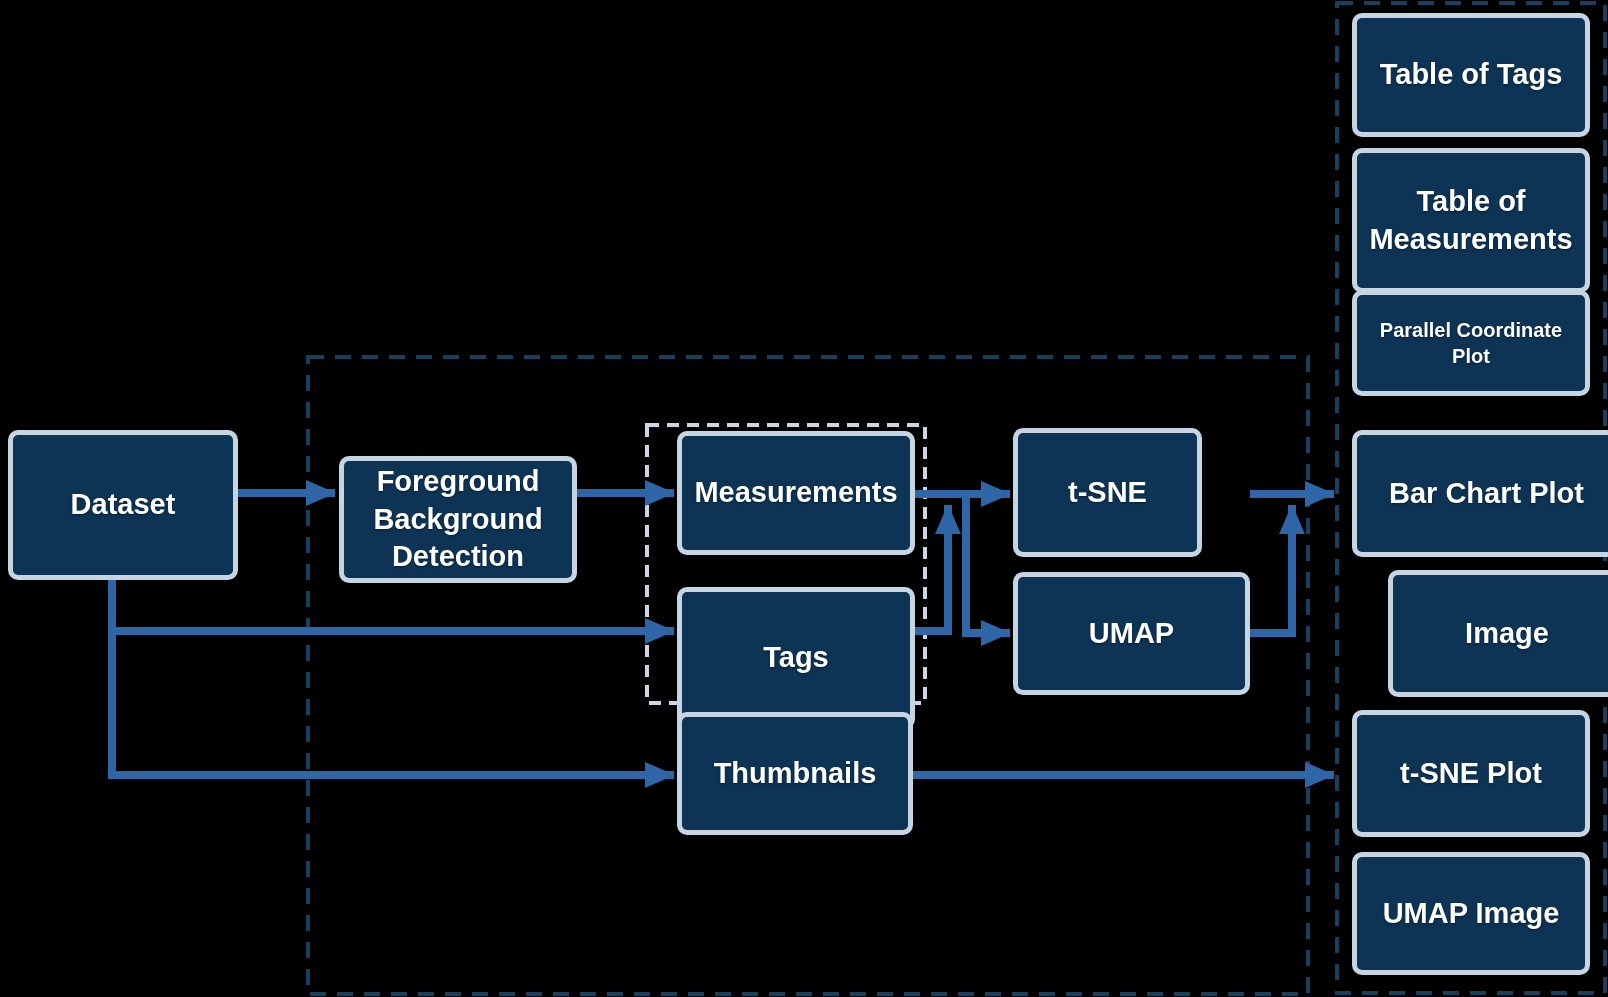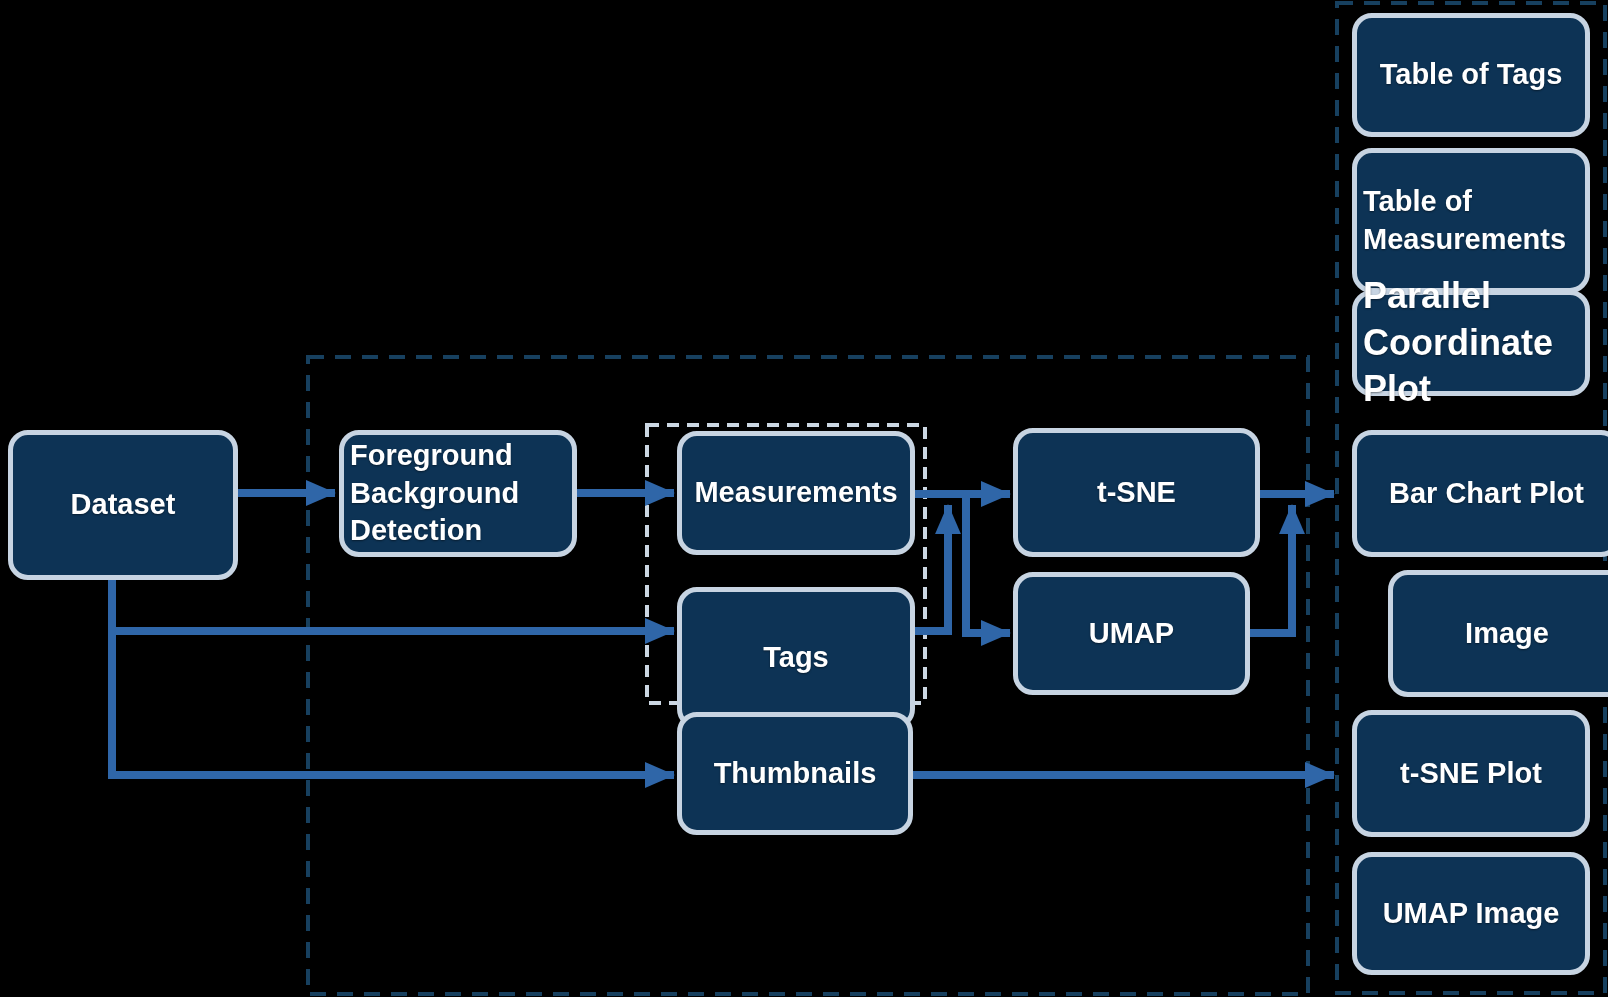"Table of Tags" .node { border-radius: 20px -> 10px; text-align: none -> center }
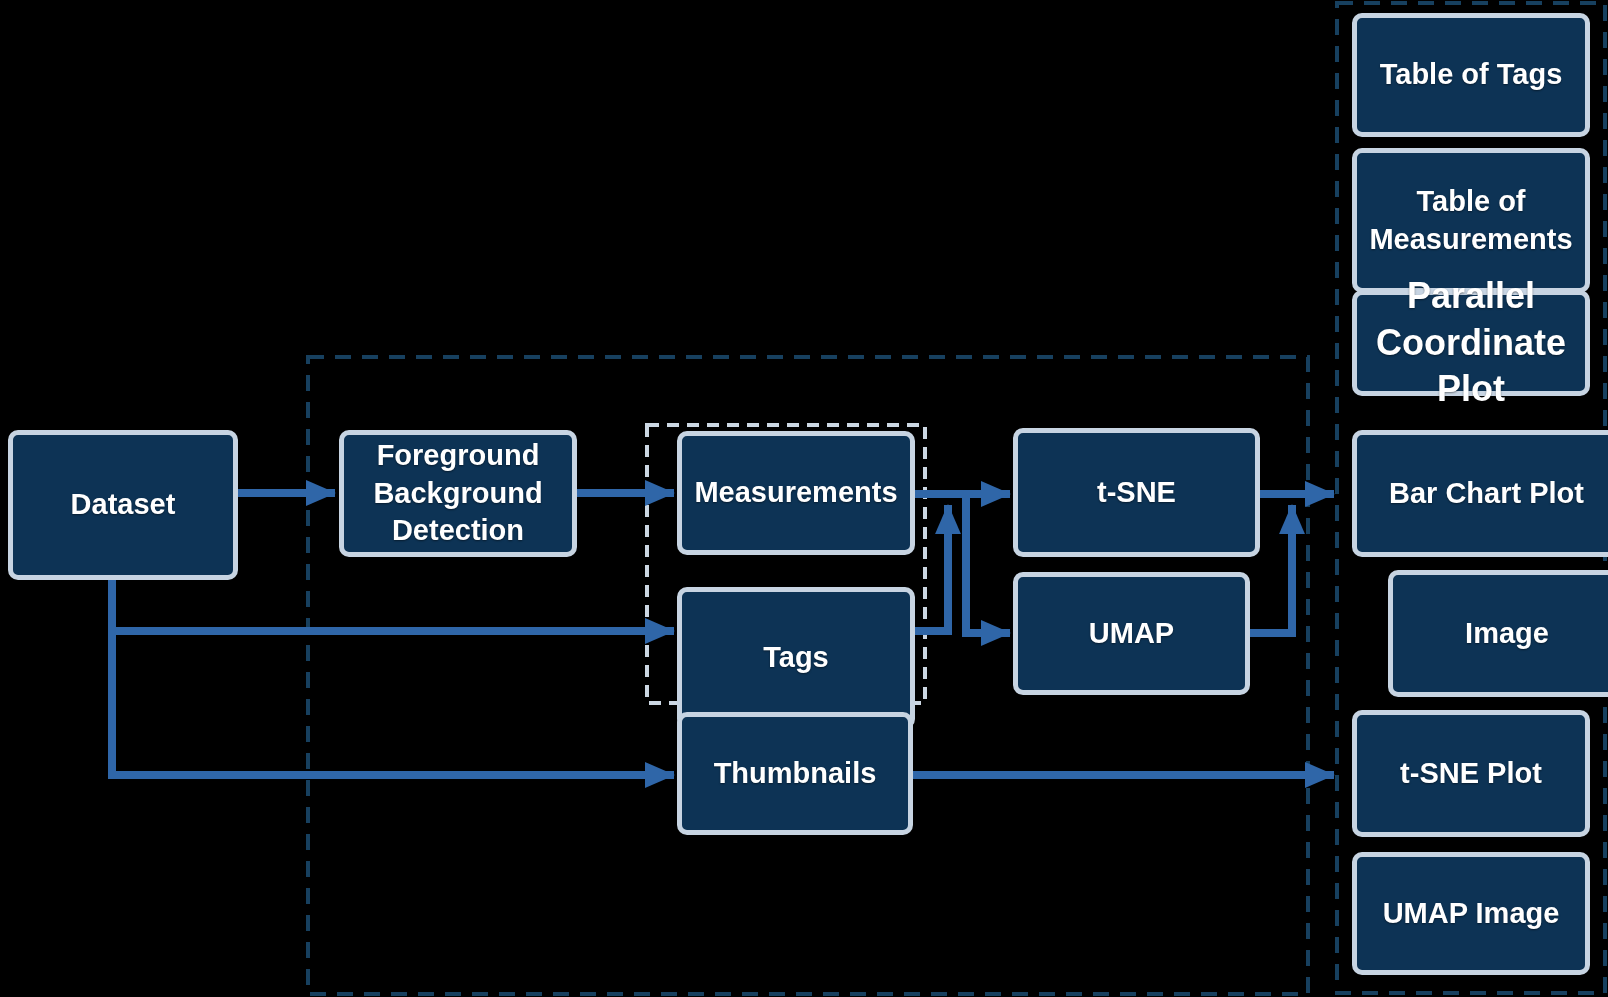"Parallel Coordinate Plot" div.node { font-size: 36px -> 20px }
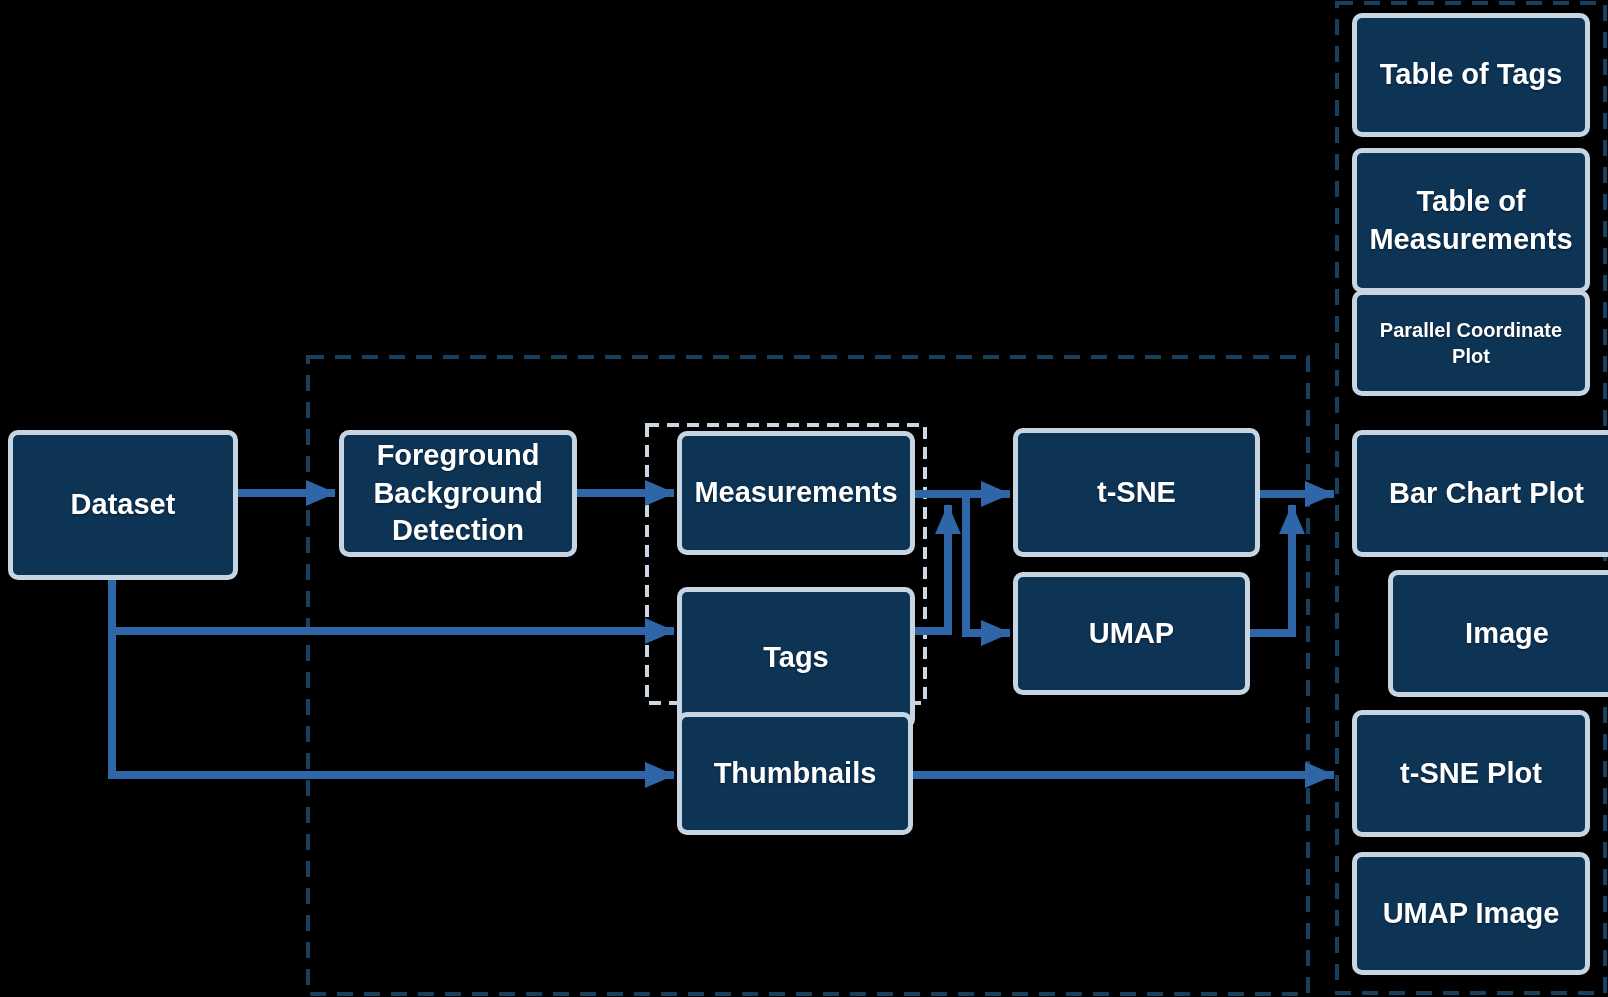"Foreground Background Detection" div.node { top: 430px -> 456px }
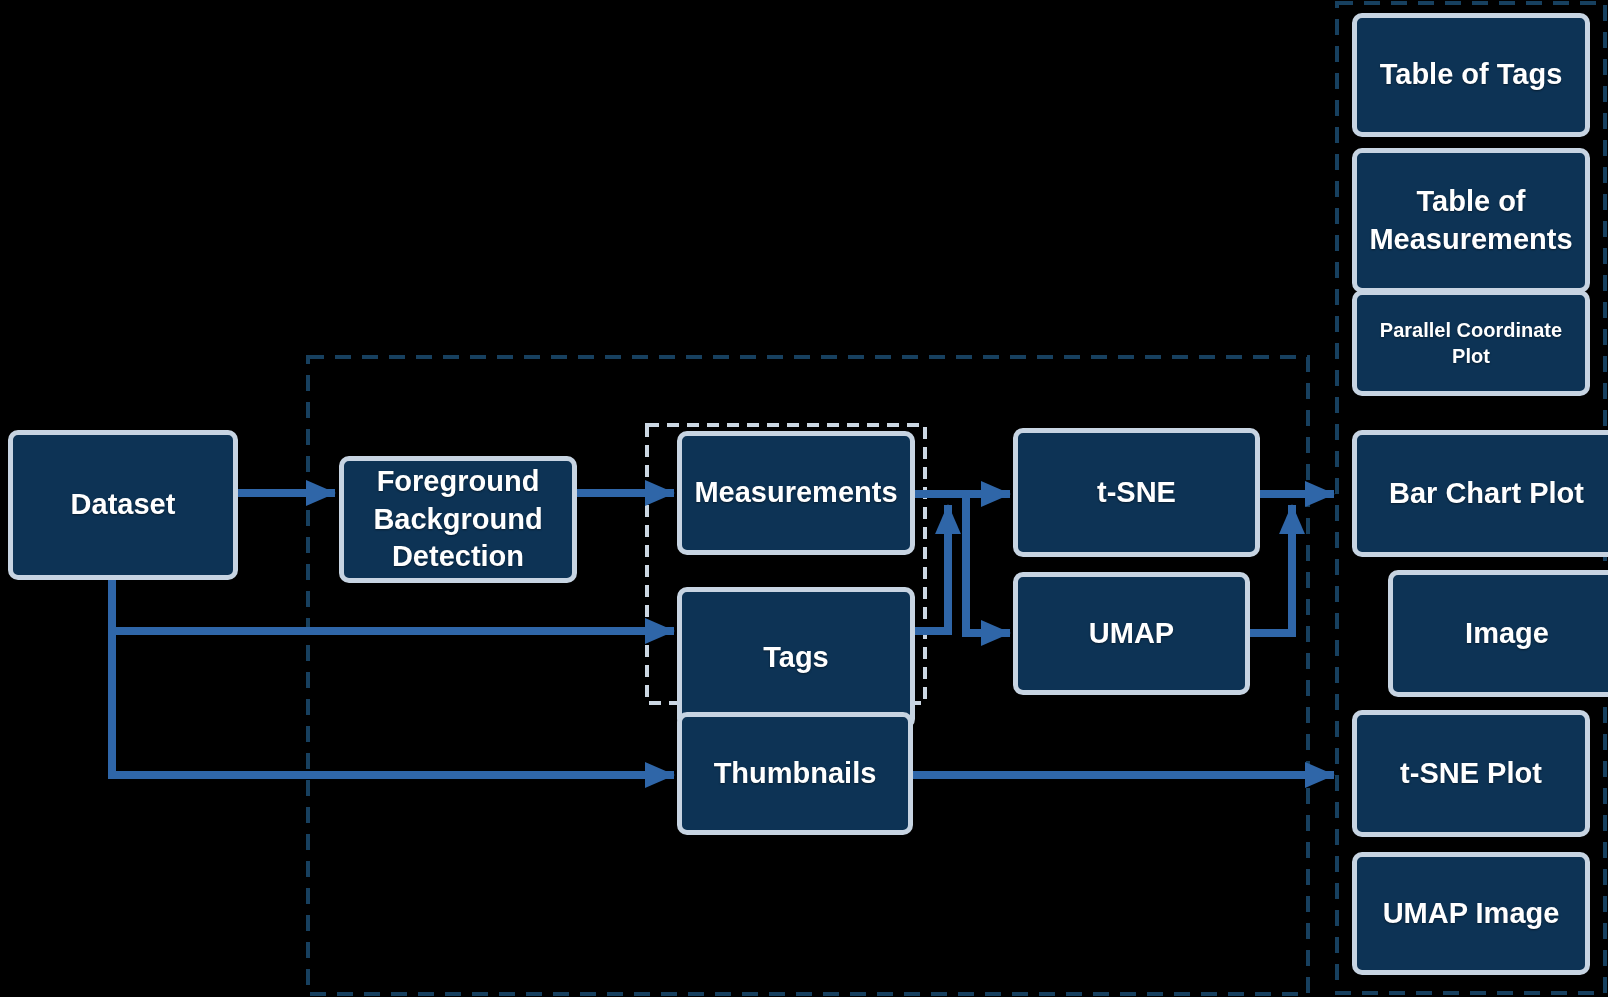"t-SNE" div.node { width: 247px -> 189px }
